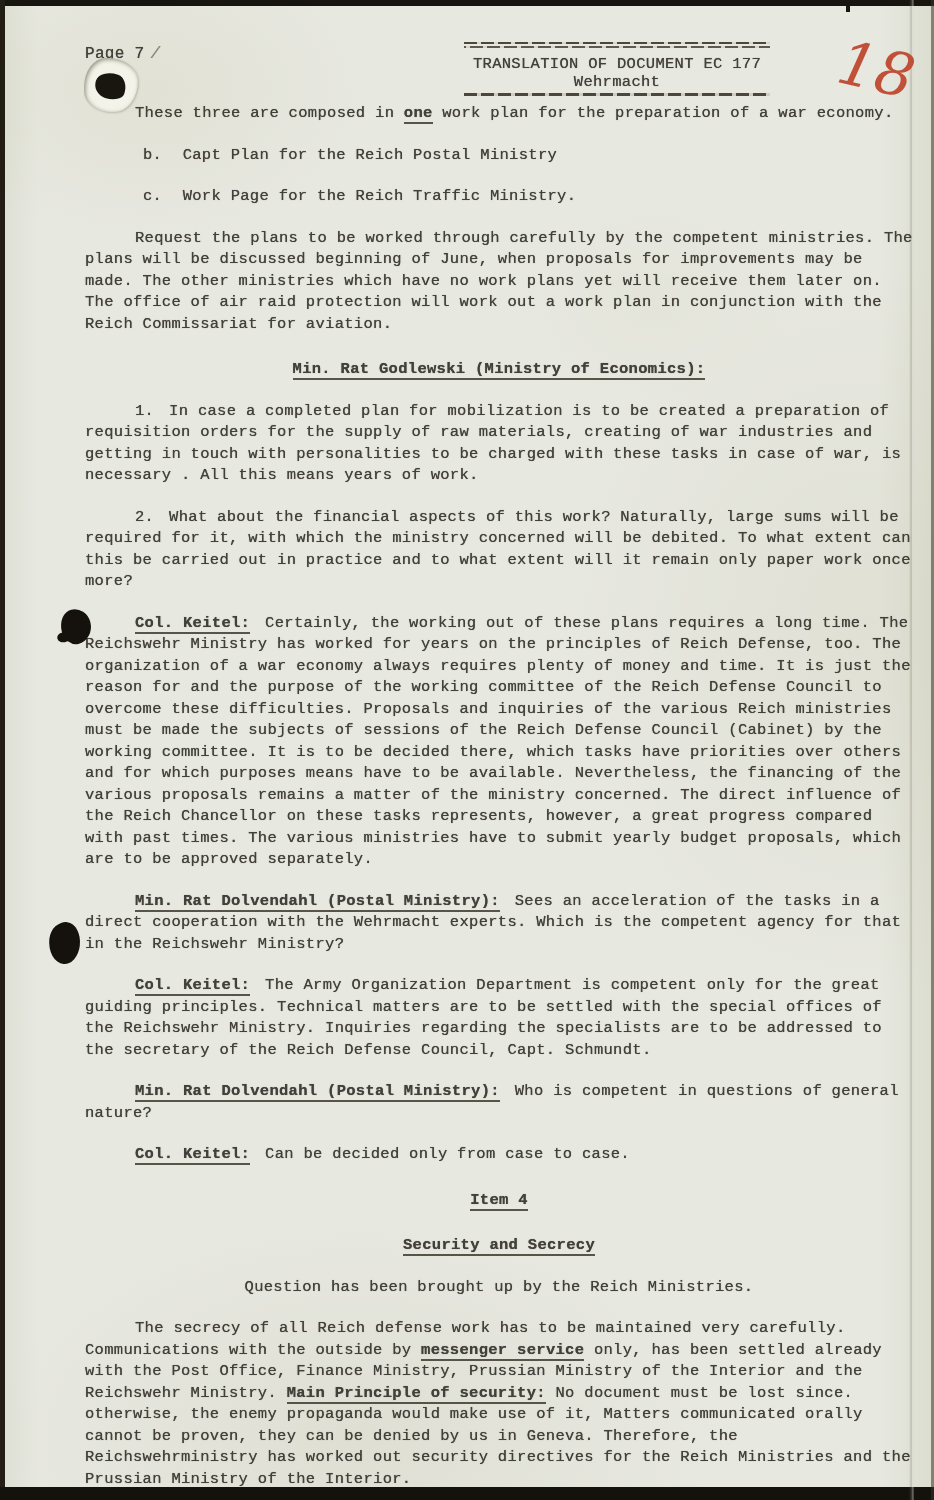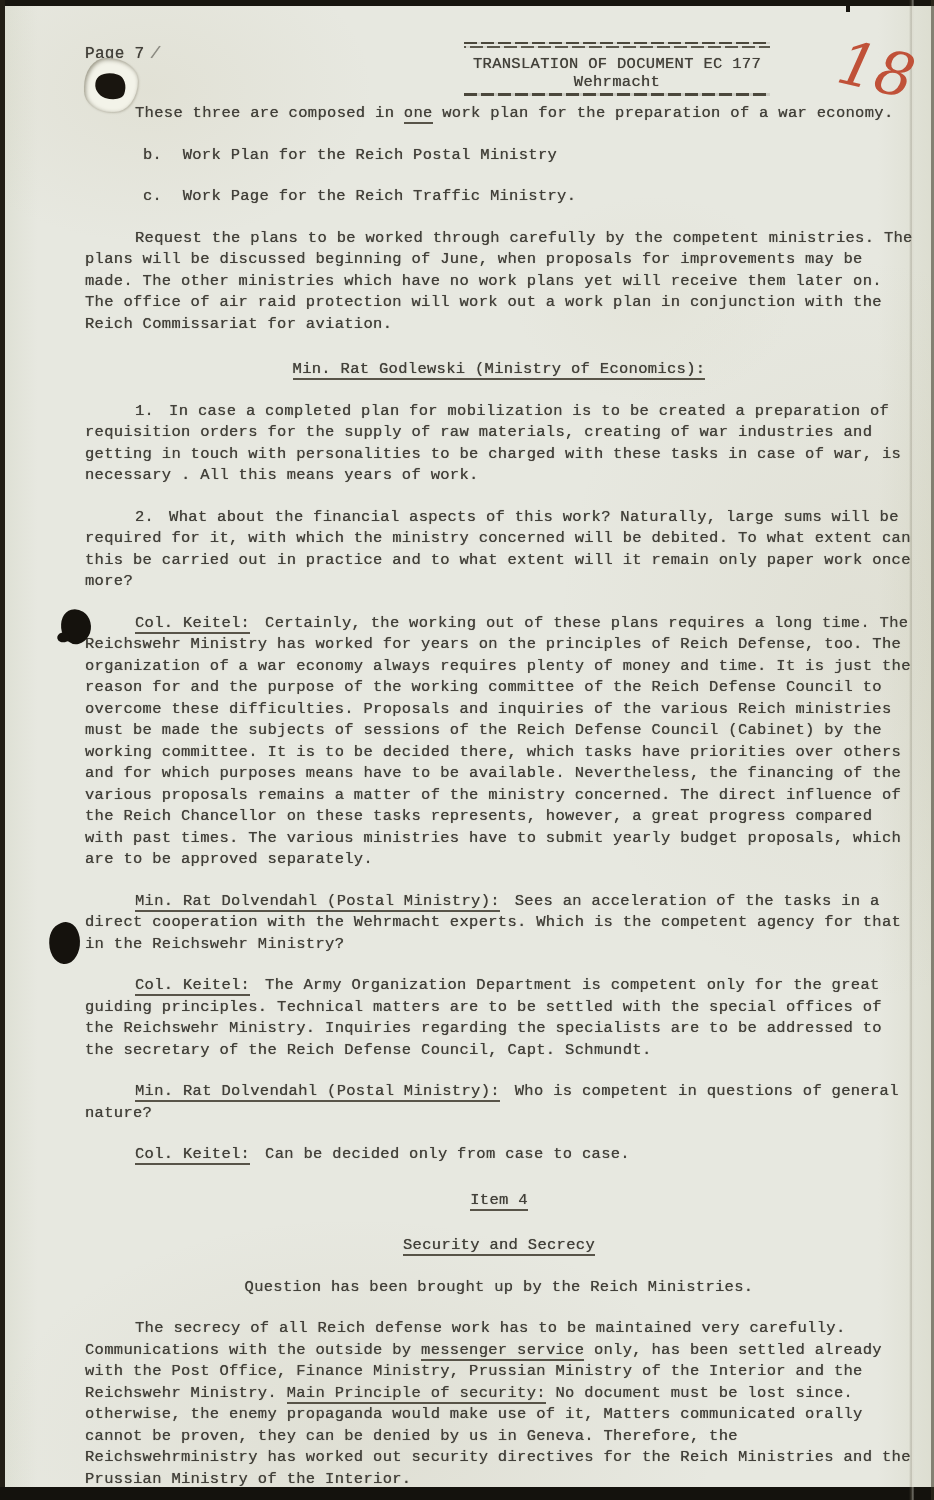"one" .u { font-weight: none -> bold }
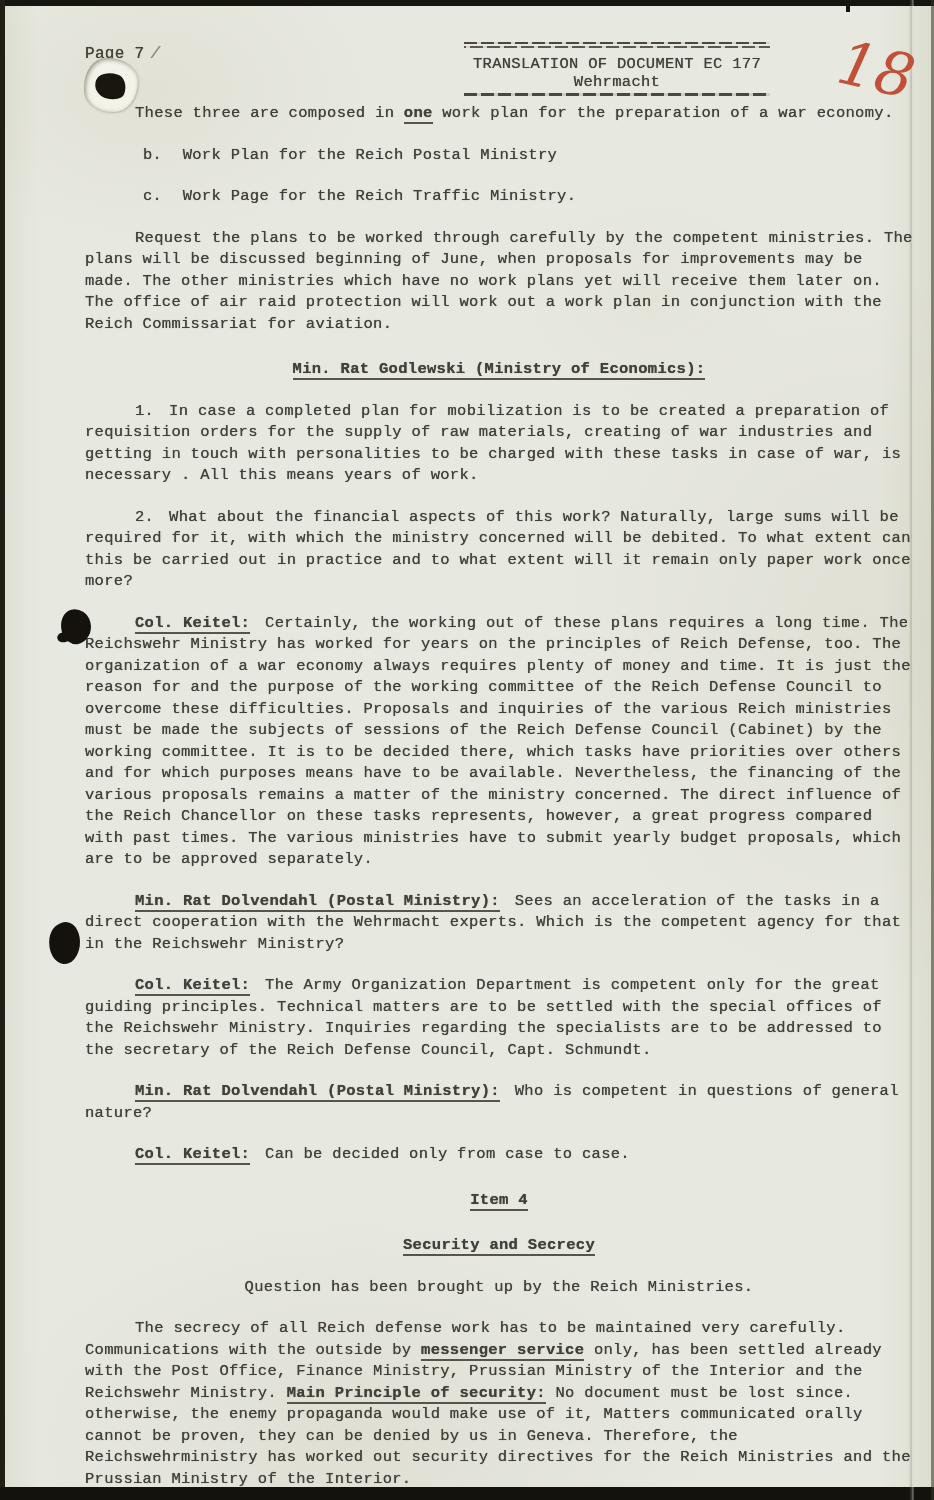"Work Plan for the Reich" span { text: Work -> Capt }
